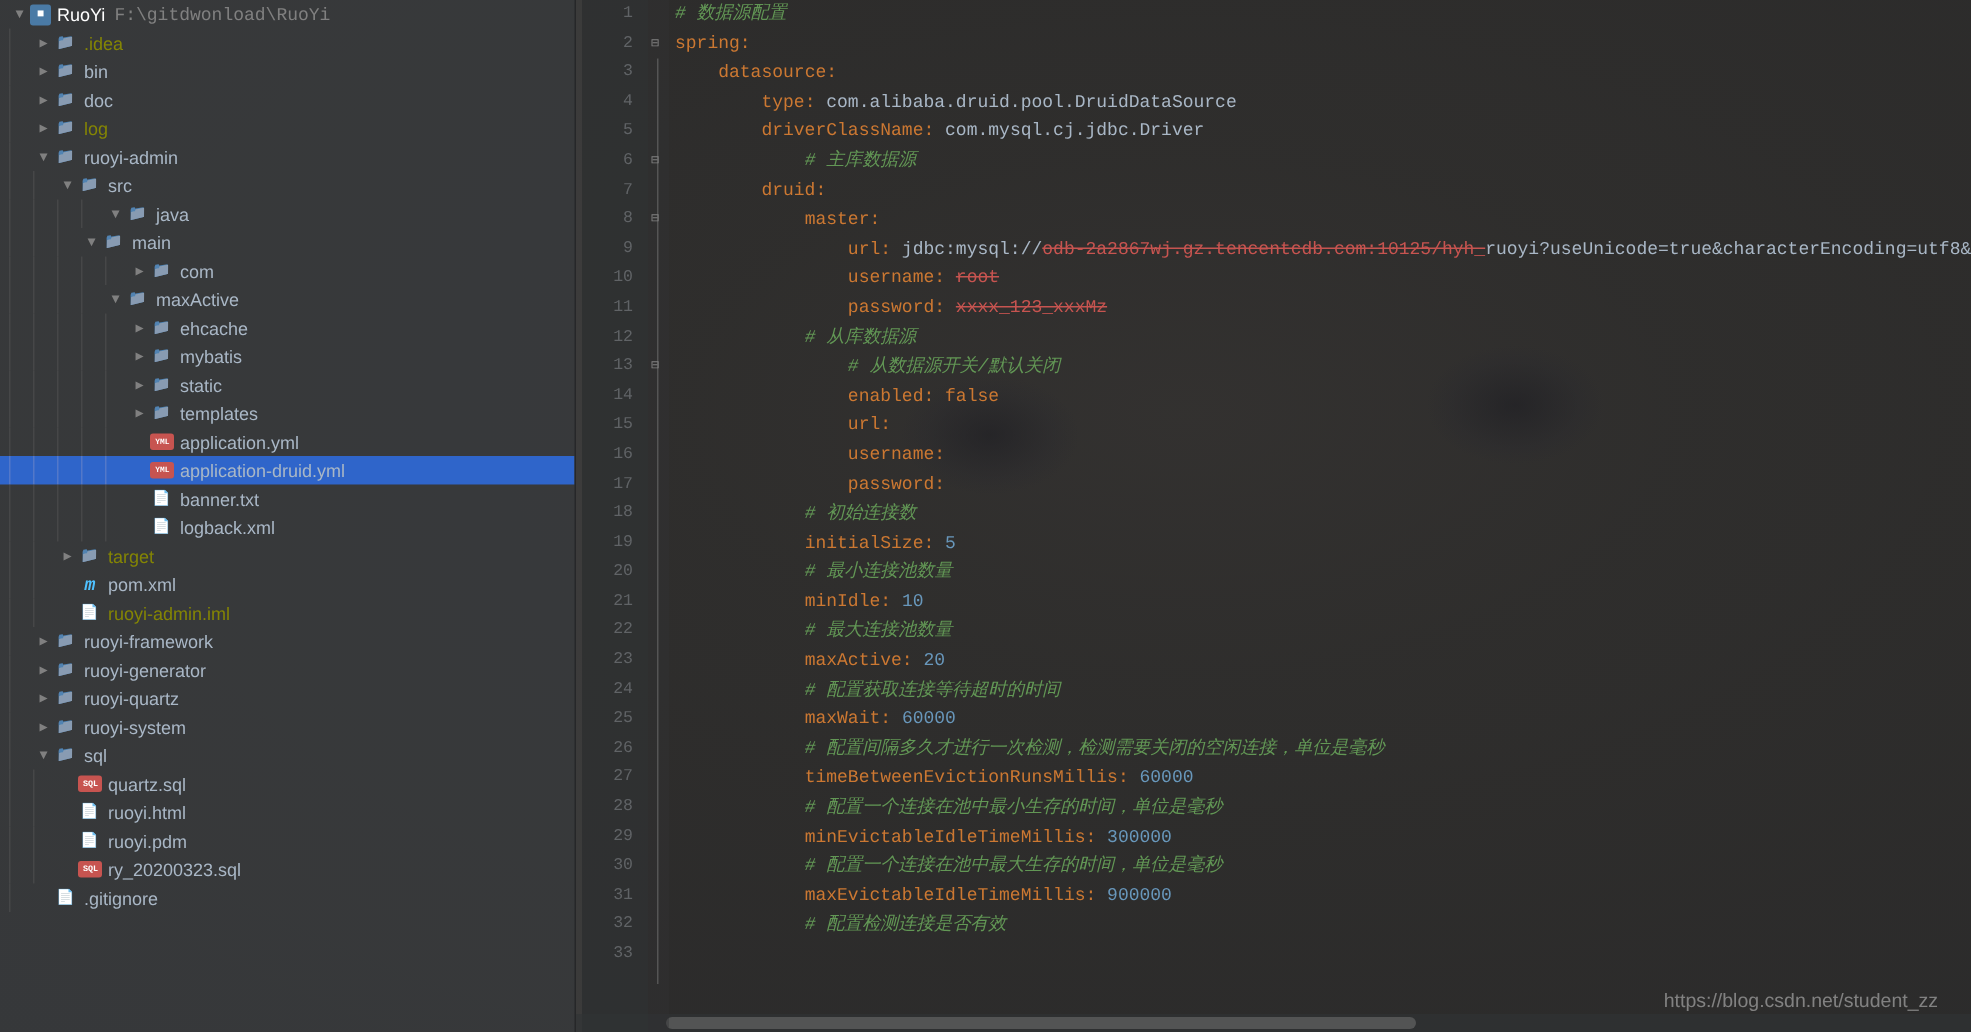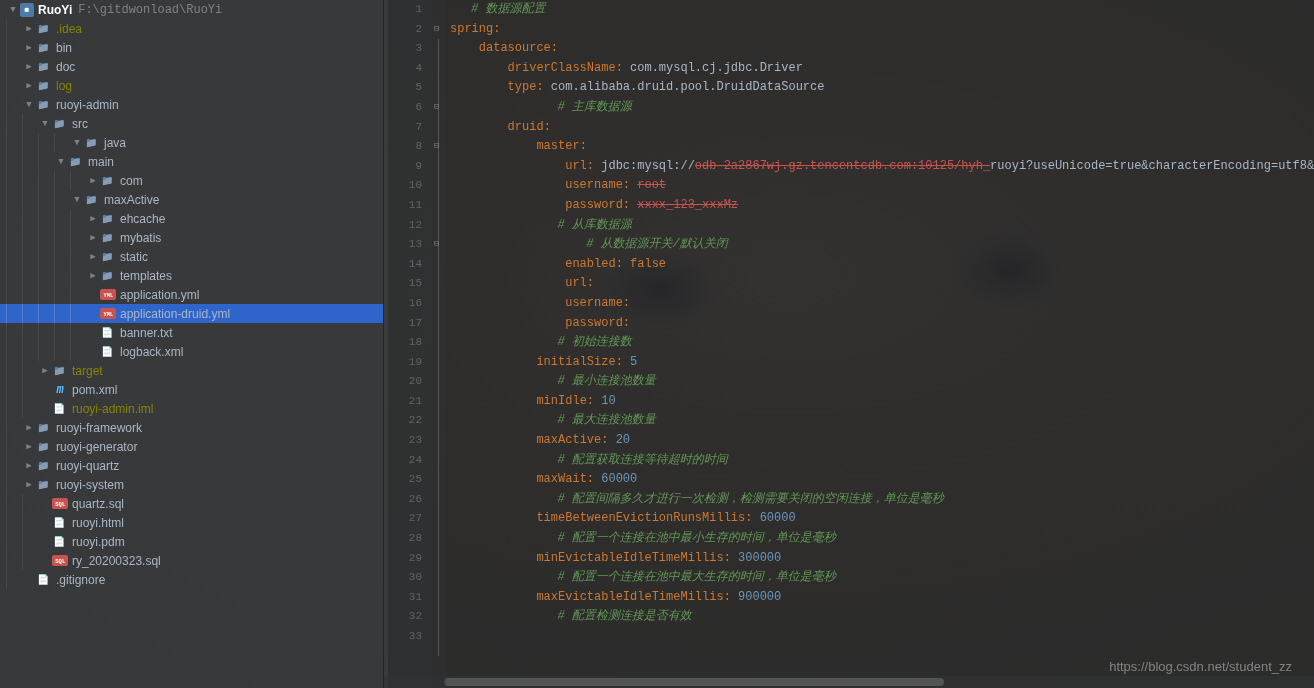"RuoYi" .tree-label.bold { font-weight: bold -> normal }
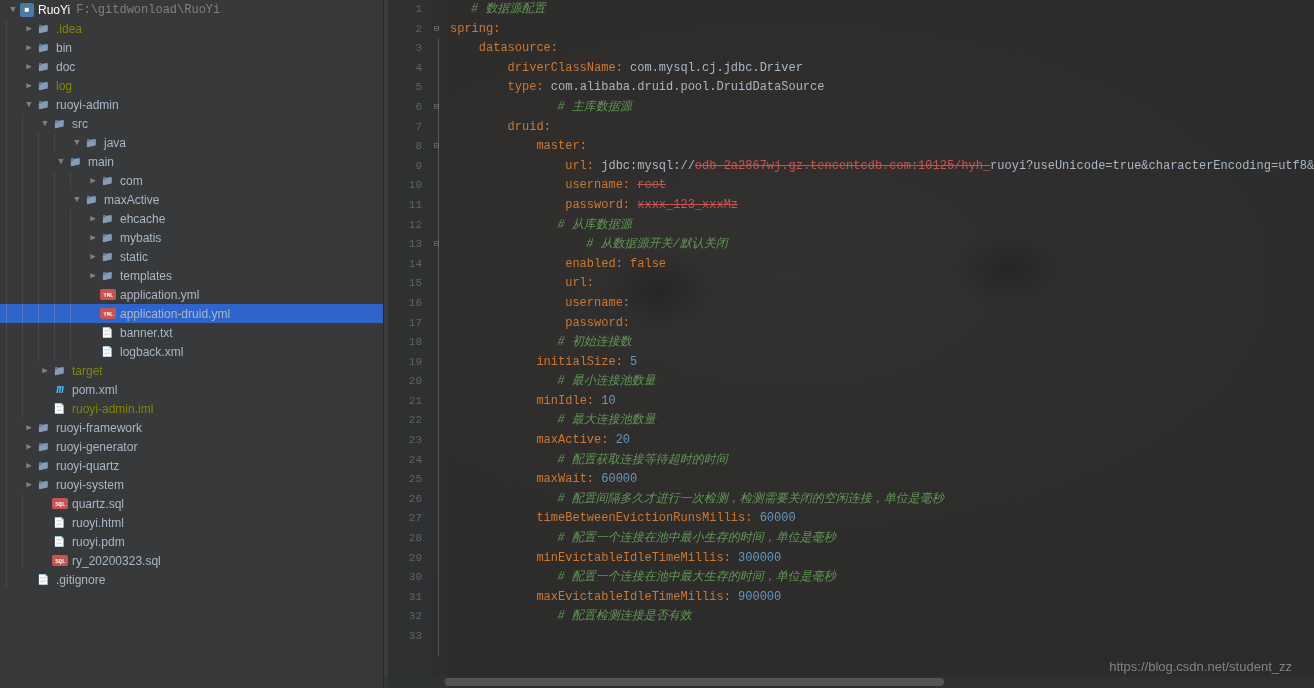"# 数据源配置" .c-comment { margin-left: 21px -> none }
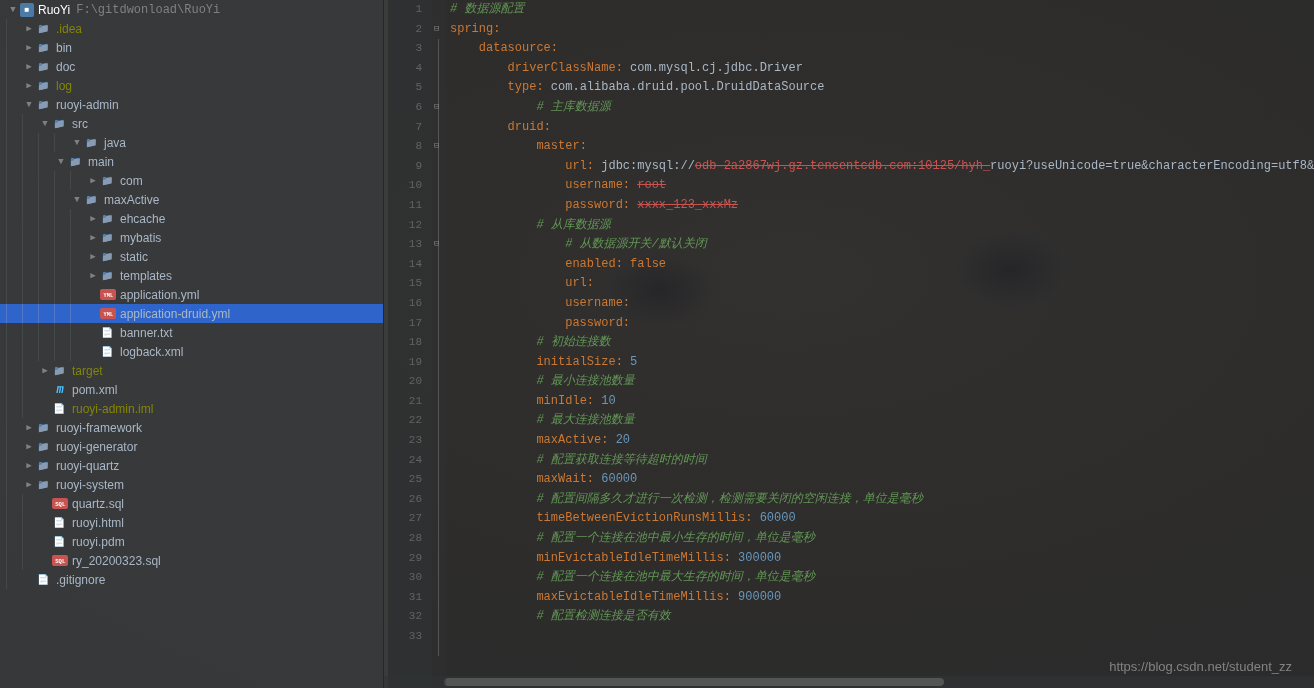"driverClassName:" div.code-line { order: before "type:" -> after "type:" }
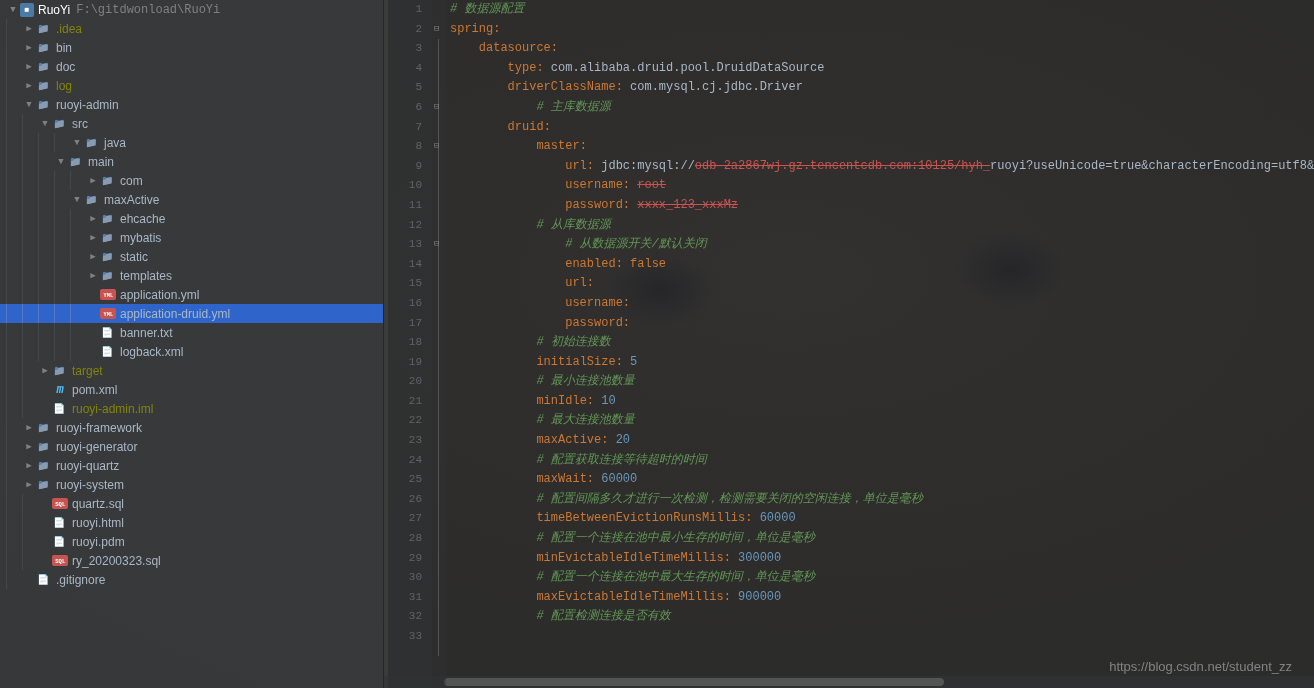"sql" div.tree-item { html: none -> <div> <span></span> <span></span> <span></span> <span>sql</span> </div> }
